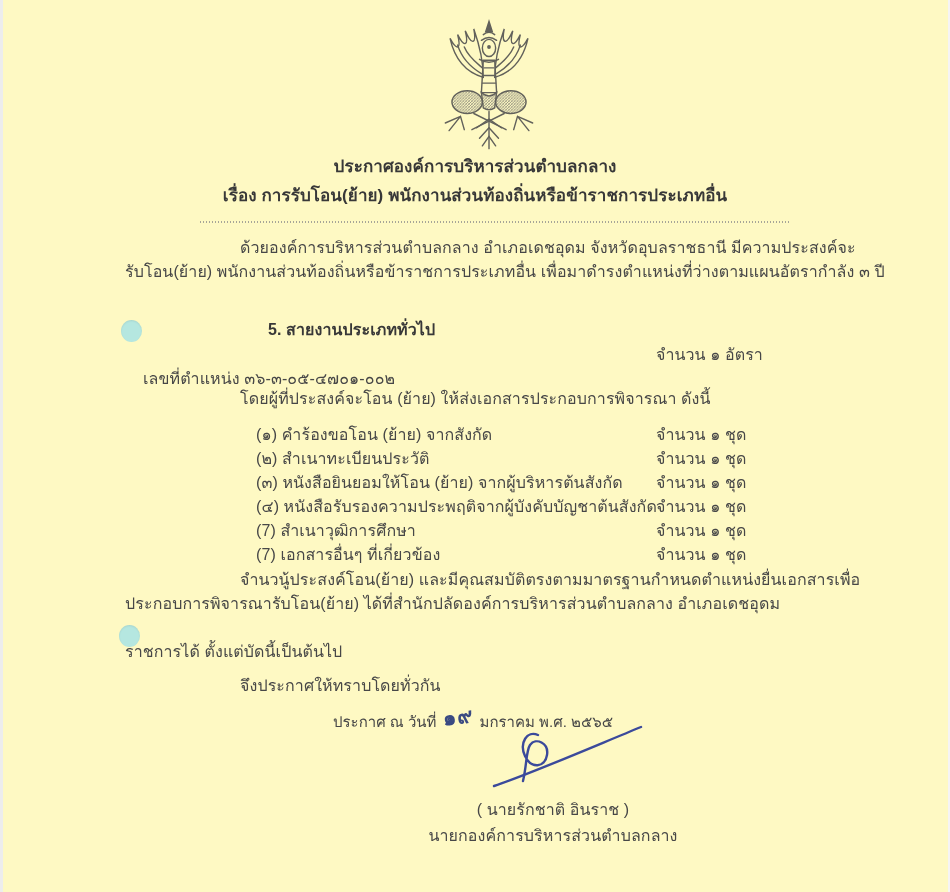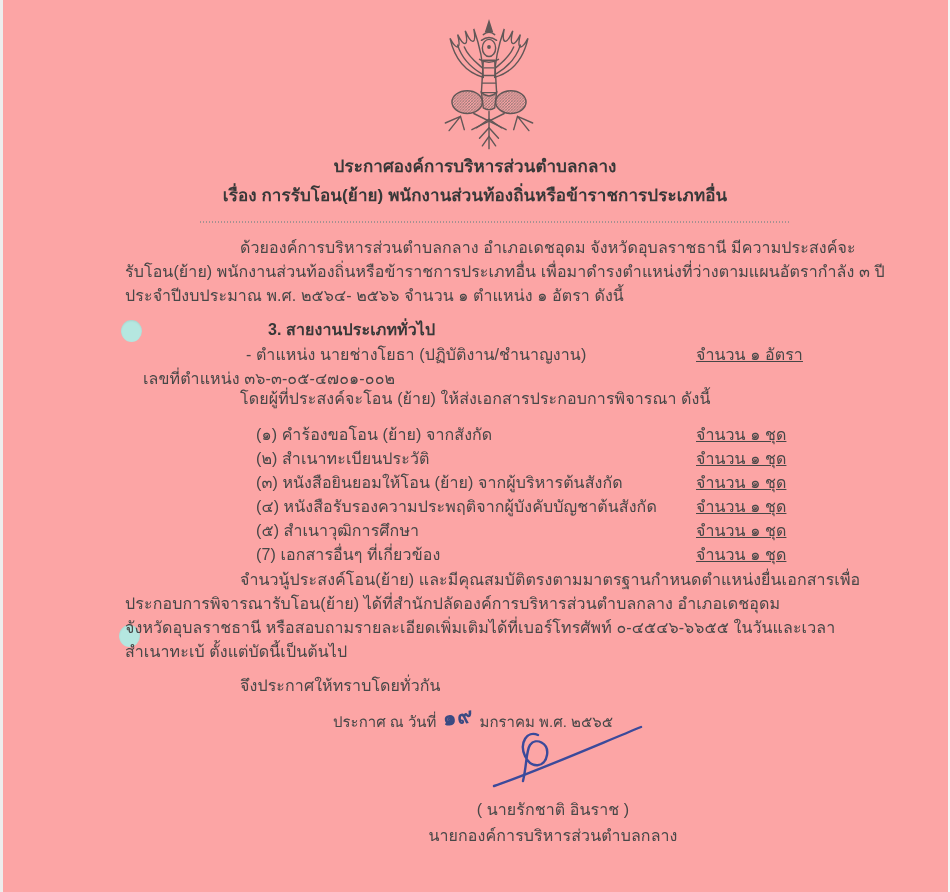"ประกาศองค์การบริหารส่วนตำบลกลาง" .page { background: #fca5a5 -> #fef9c3 }
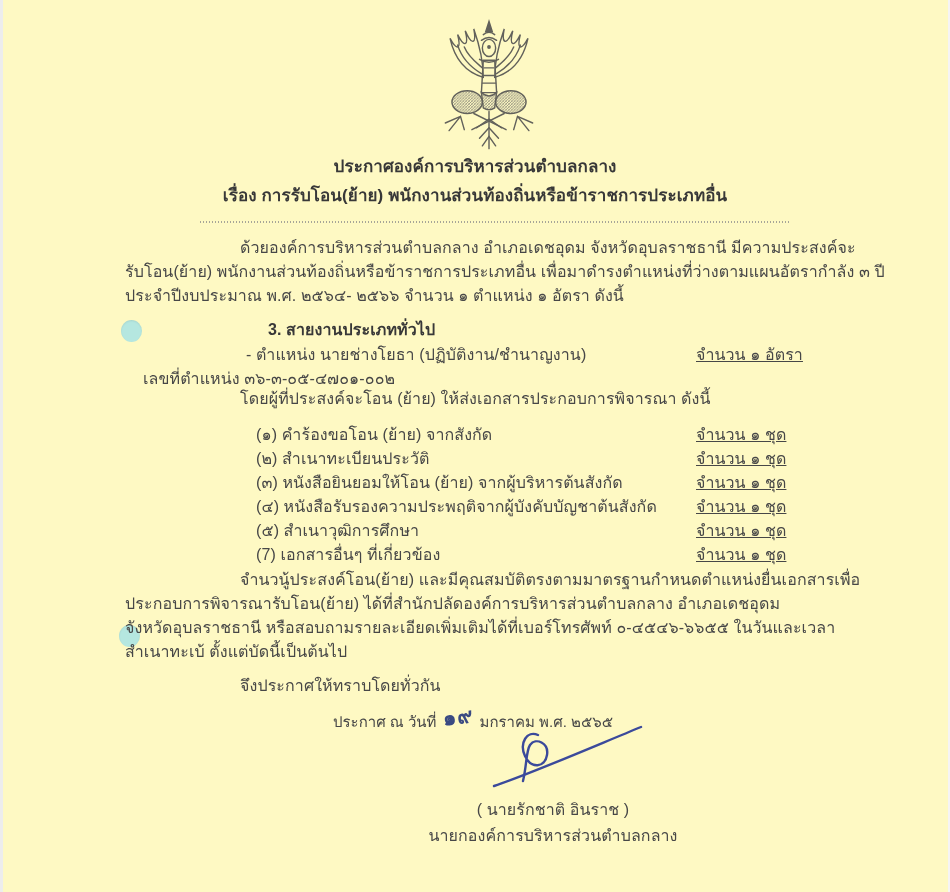"ประจำปีงบประมาณ พ.ศ. ๒๕๖๔- ๒๕๖๖ จำนวน" div.line { html: <div>ประจำปีงบประมาณ พ.ศ. ๒๕๖๔- ๒๕๖๖ จำนวน ๑ ตำแหน่ง ๑ อัตรา ดังนี้</div> -> none }
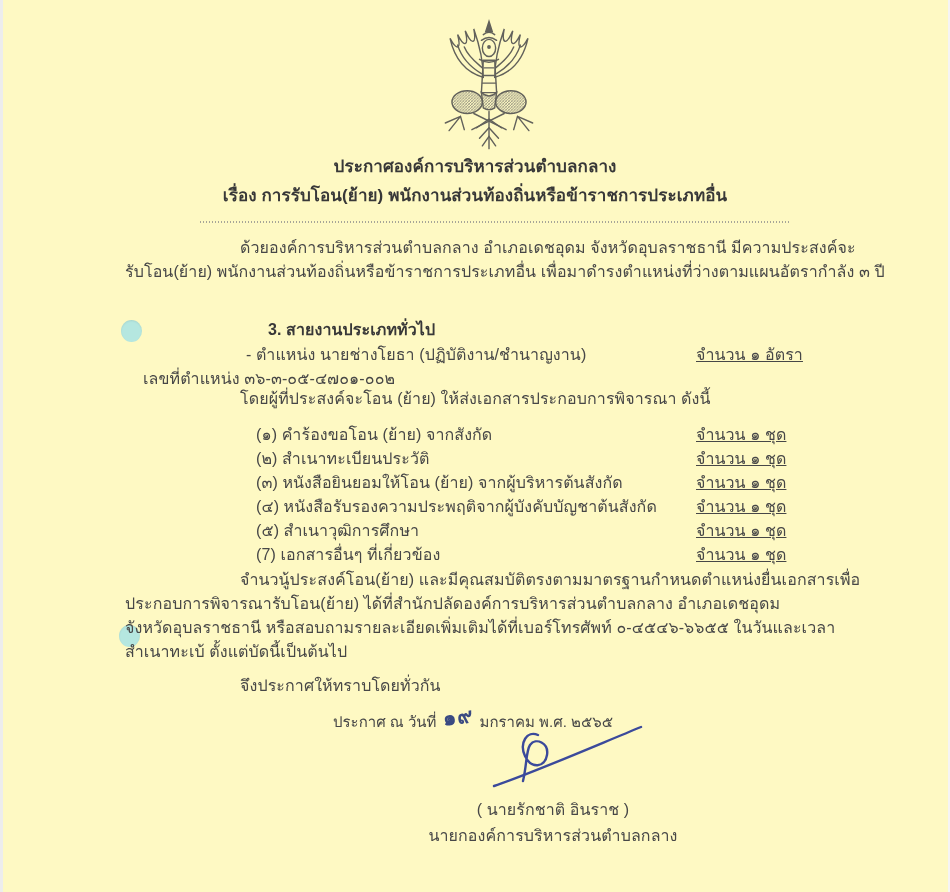"3. สายงานประเภททั่วไป" div.line { text: 3 -> 5 }
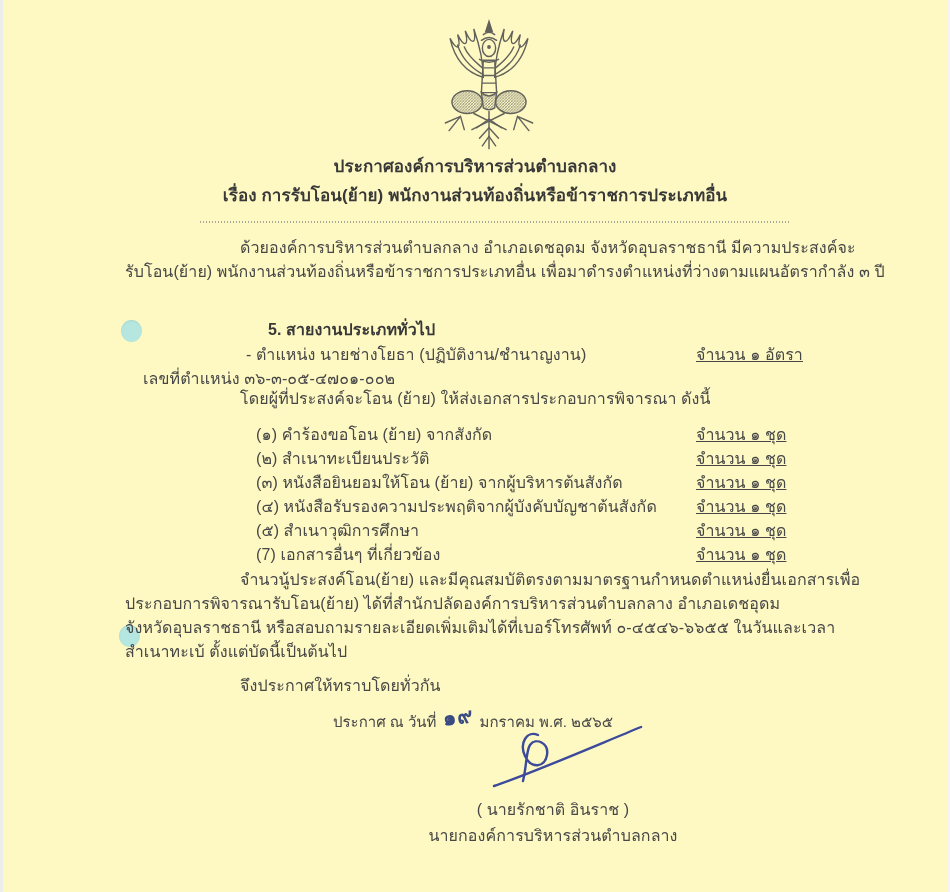"- ตำแหน่ง นายช่างโยธา" div.line { html: <div>- ตำแหน่ง นายช่างโยธา (ปฏิบัติงาน/ชำนาญงาน)</div> -> none }
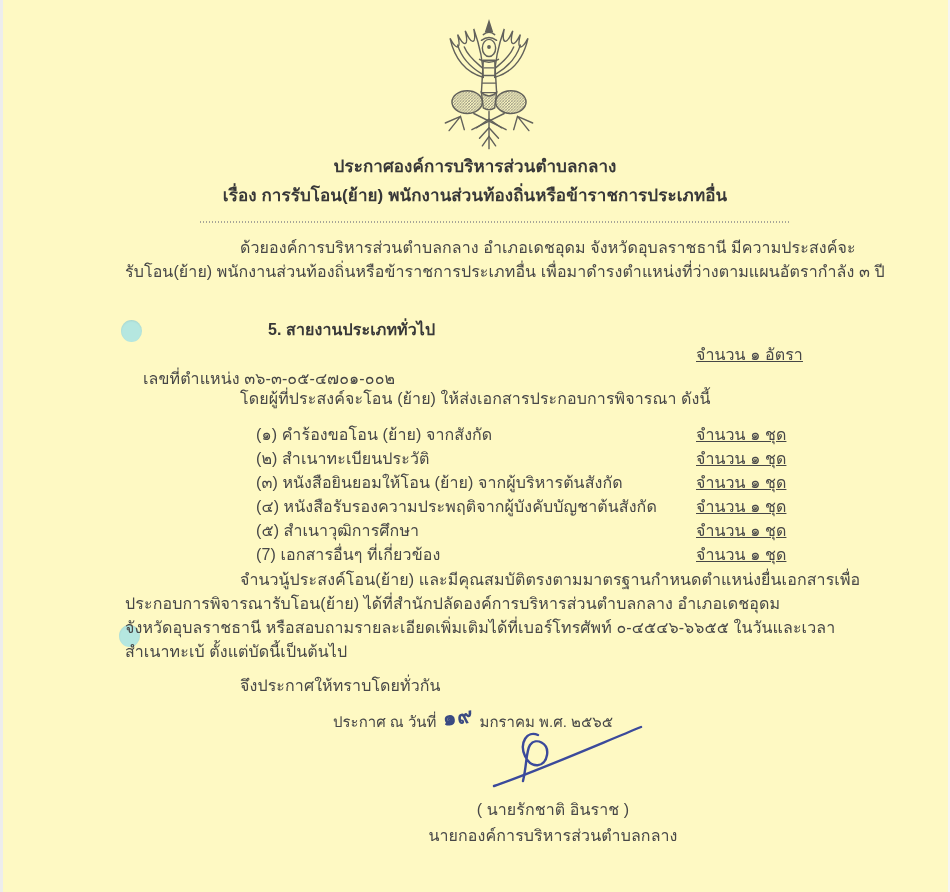"จำนวน ๑ อัตรา" .count-col { left: 696px -> 656px; text-decoration: underline -> none }
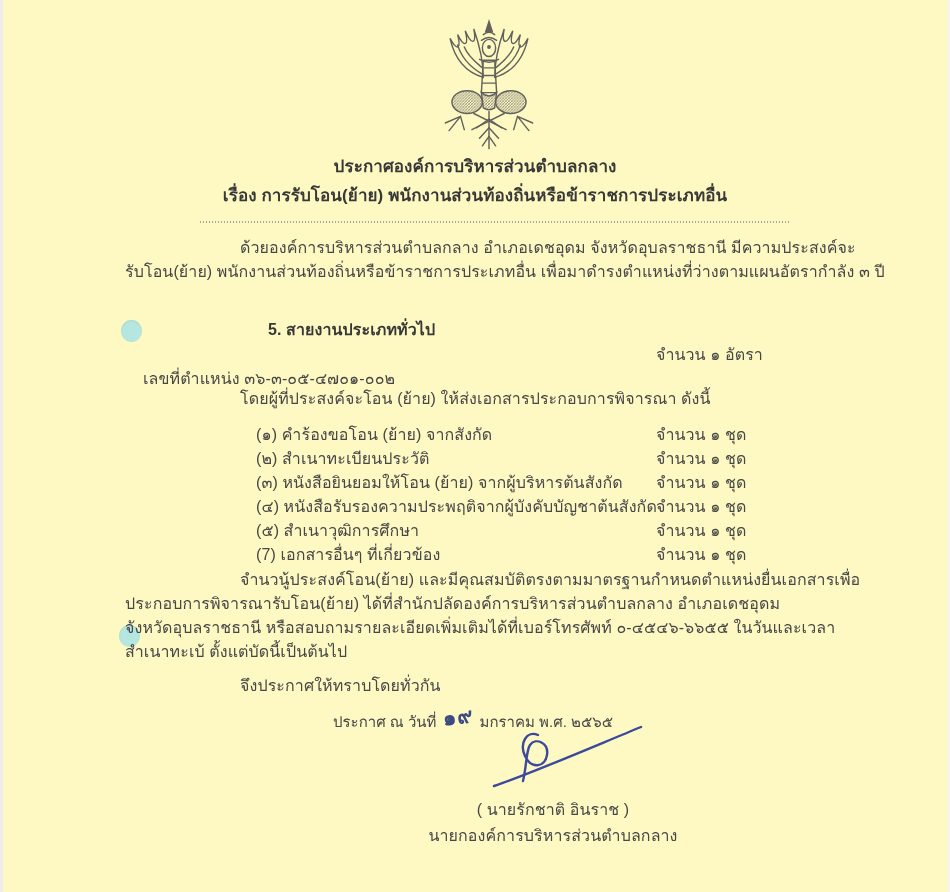"(๕) สำเนาวุฒิการศึกษา" div.line { text: ๕ -> 7 }
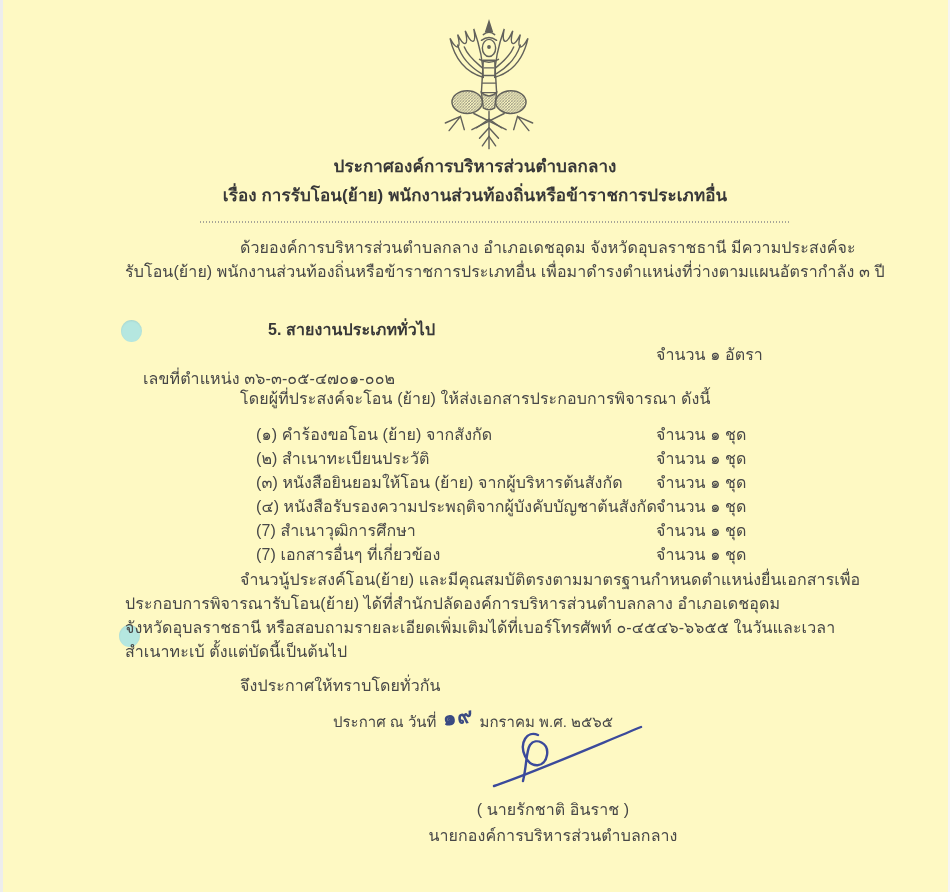"จังหวัดอุบลราชธานี" div.line { html: <div>จังหวัดอุบลราชธานี หรือสอบถามรายละเอียดเพิ่มเติมได้ที่เบอร์โทรศัพท์ ๐-๔๕๔๖-๖๖๕๕ ในวันและเวลา</div> -> none }
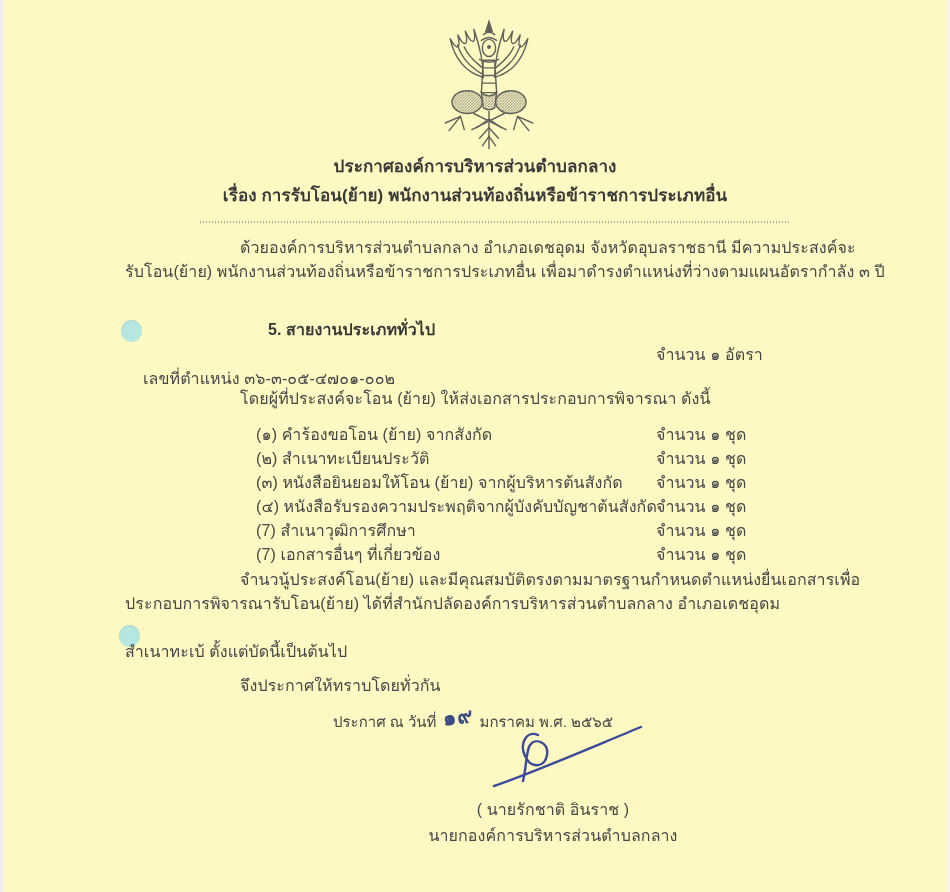"สำเนาทะเบ้ ตั้งแต่บัดนี้เป็นต้นไป" div.line { text: สำเนาทะเบ้ -> ราชการได้ }
